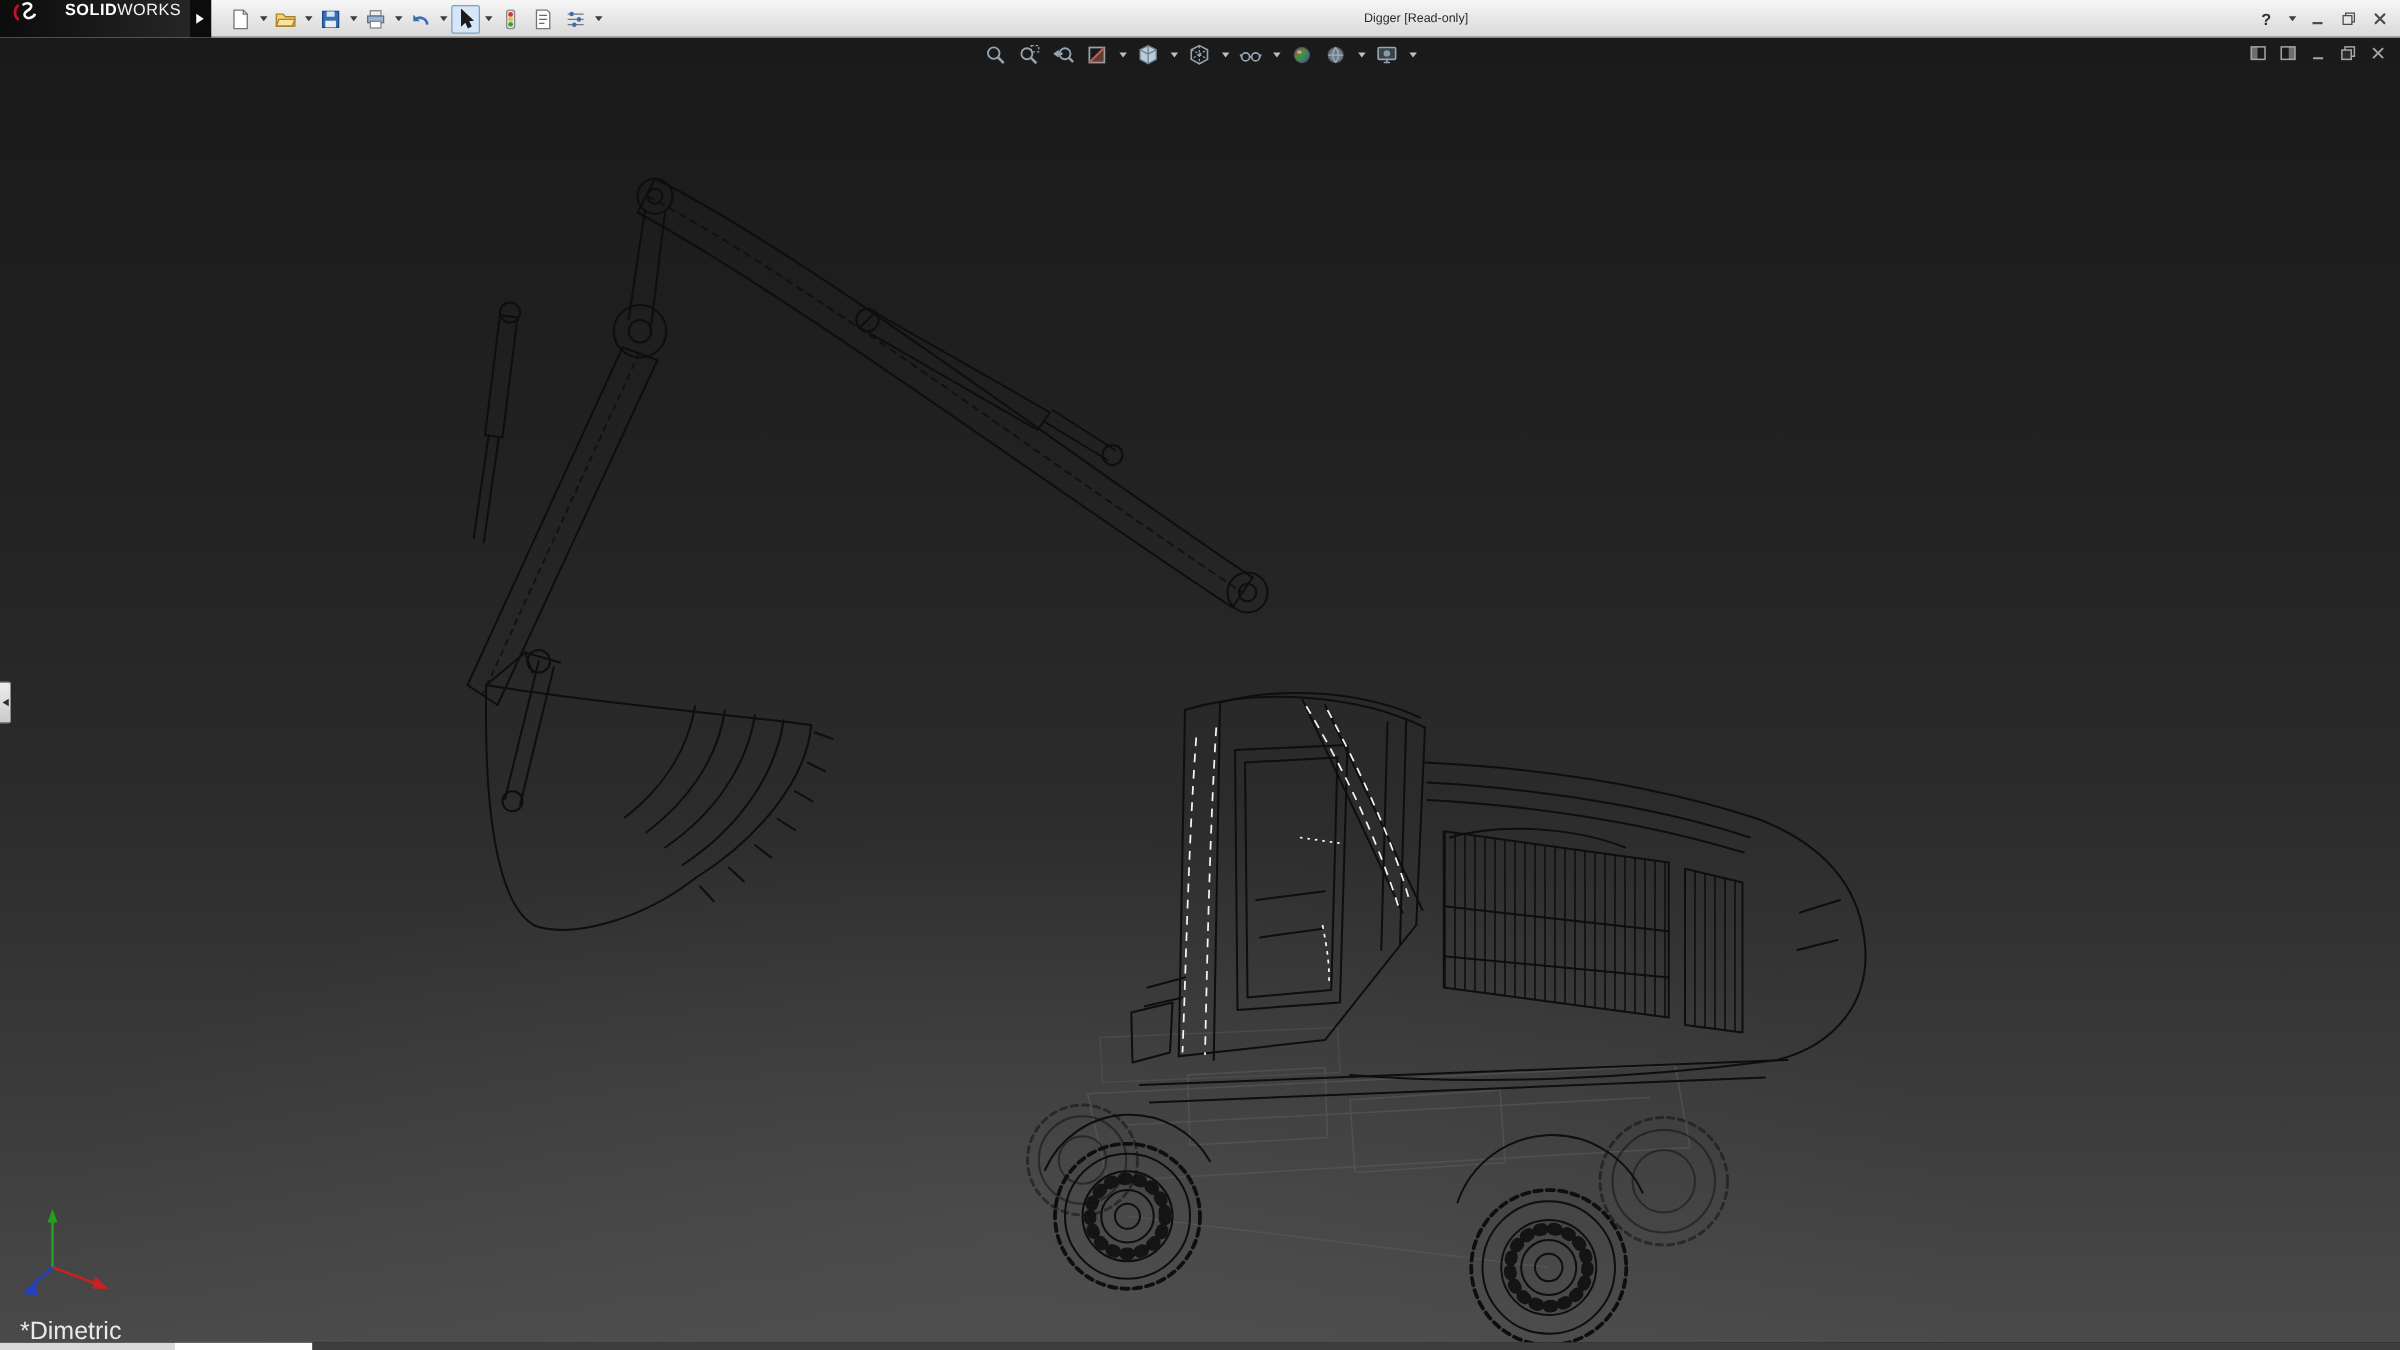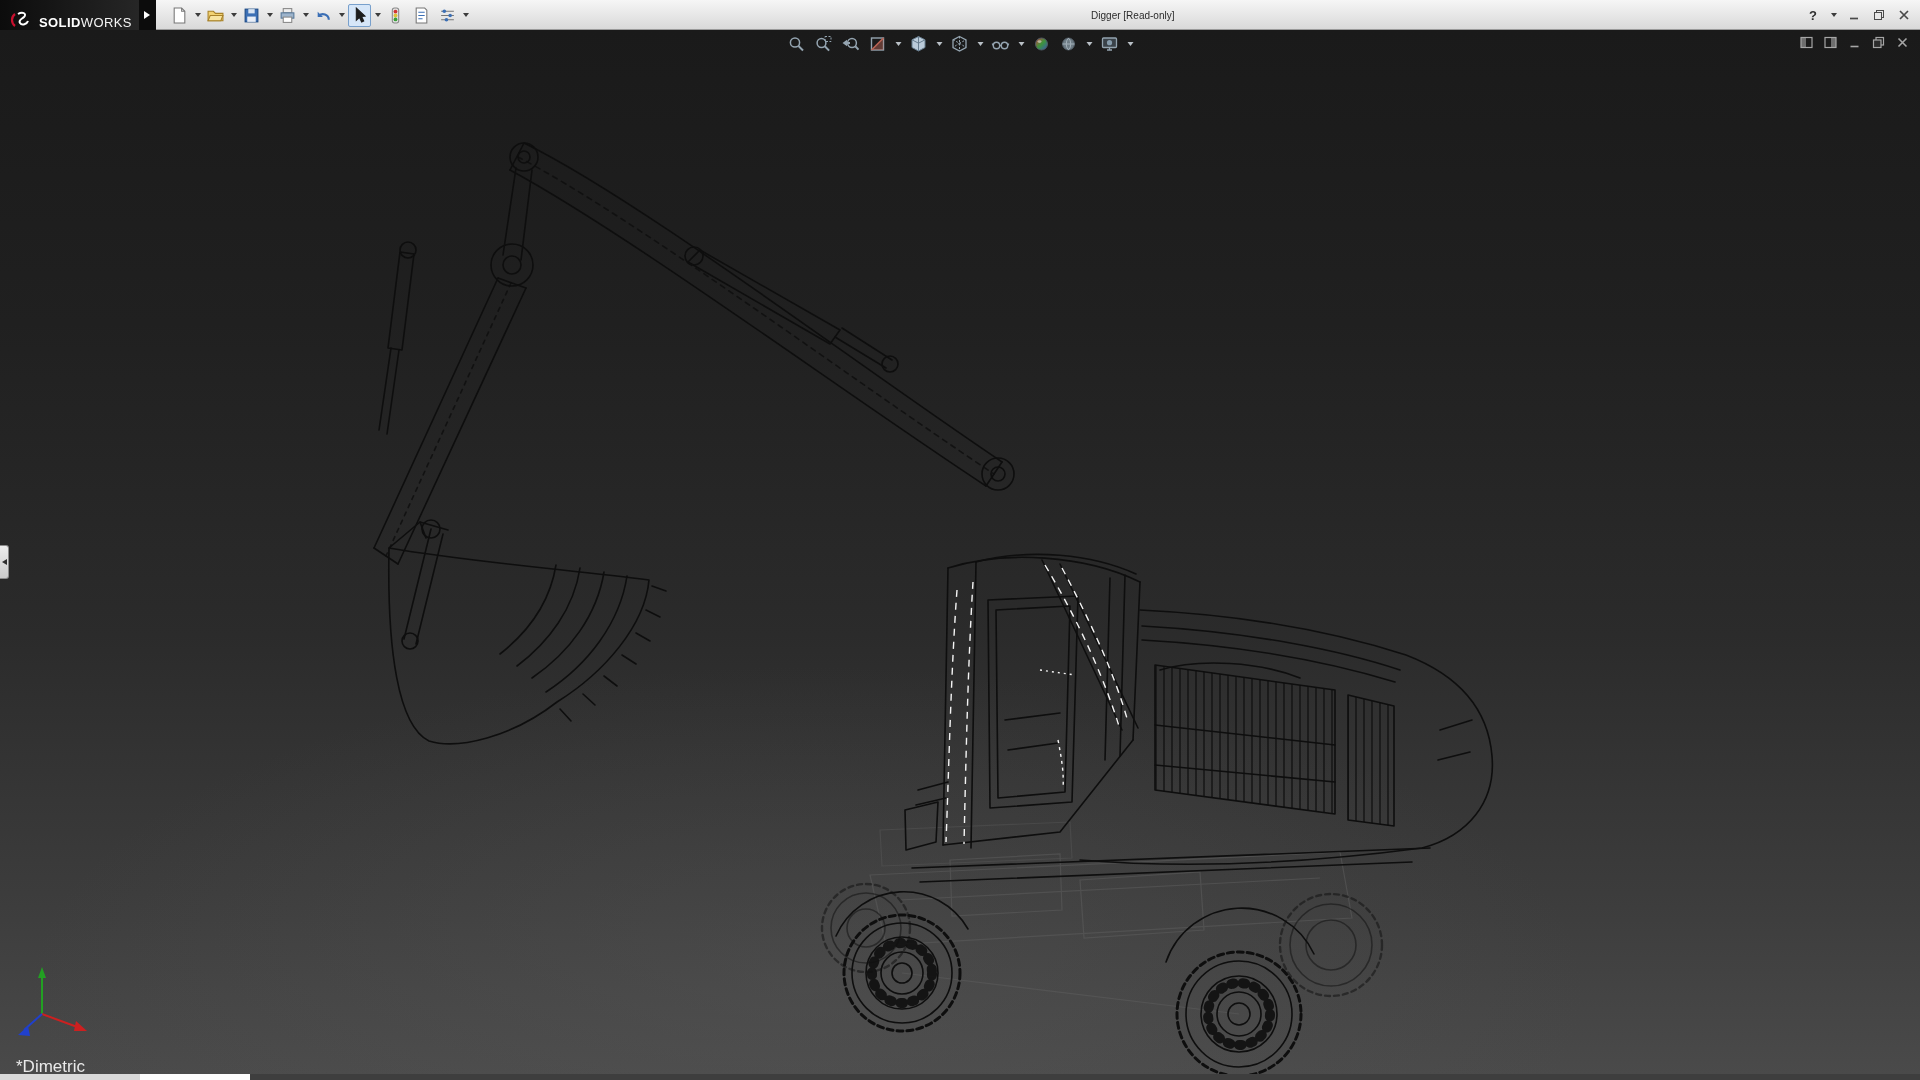"SOLIDWORKS" .logo-block { align-items: flex-end -> flex-start; gap: 6px -> 19px }
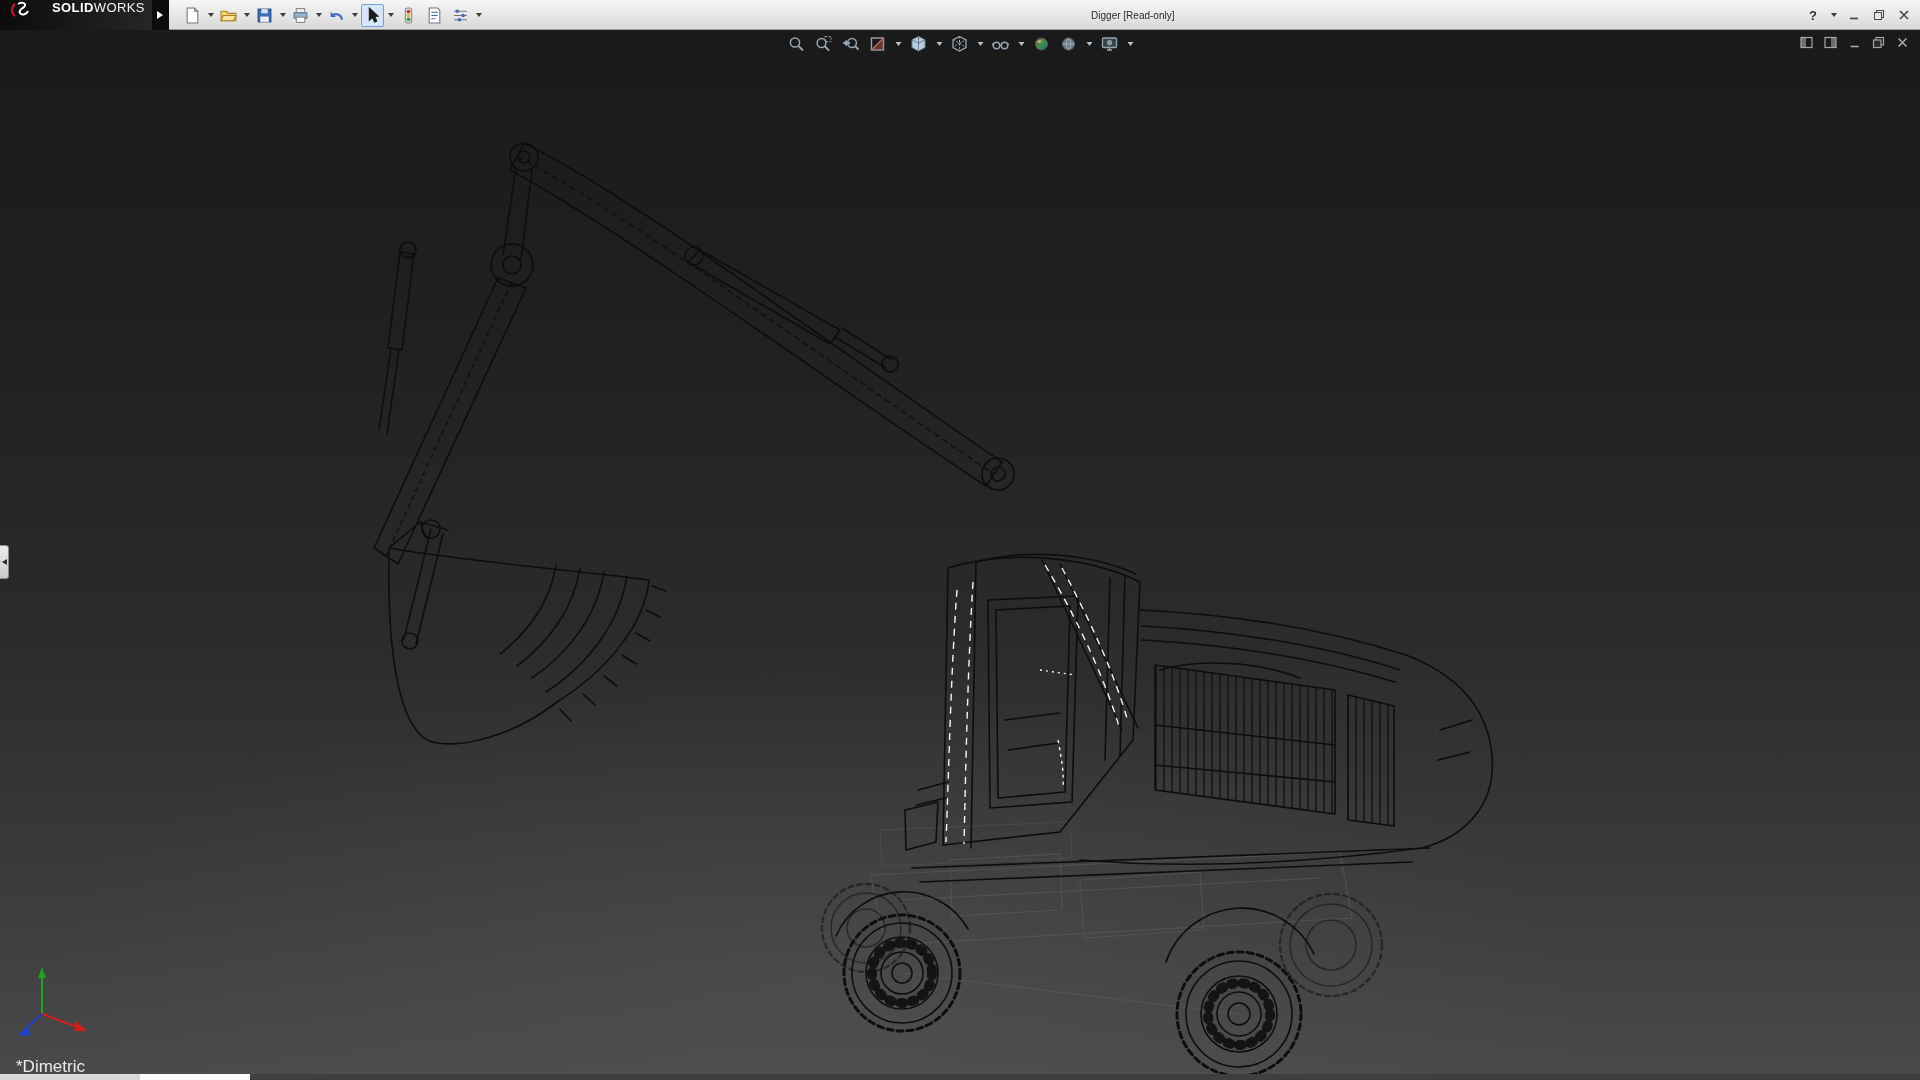"*Dimetric" .view-label { font-size: 17px -> 20px }
